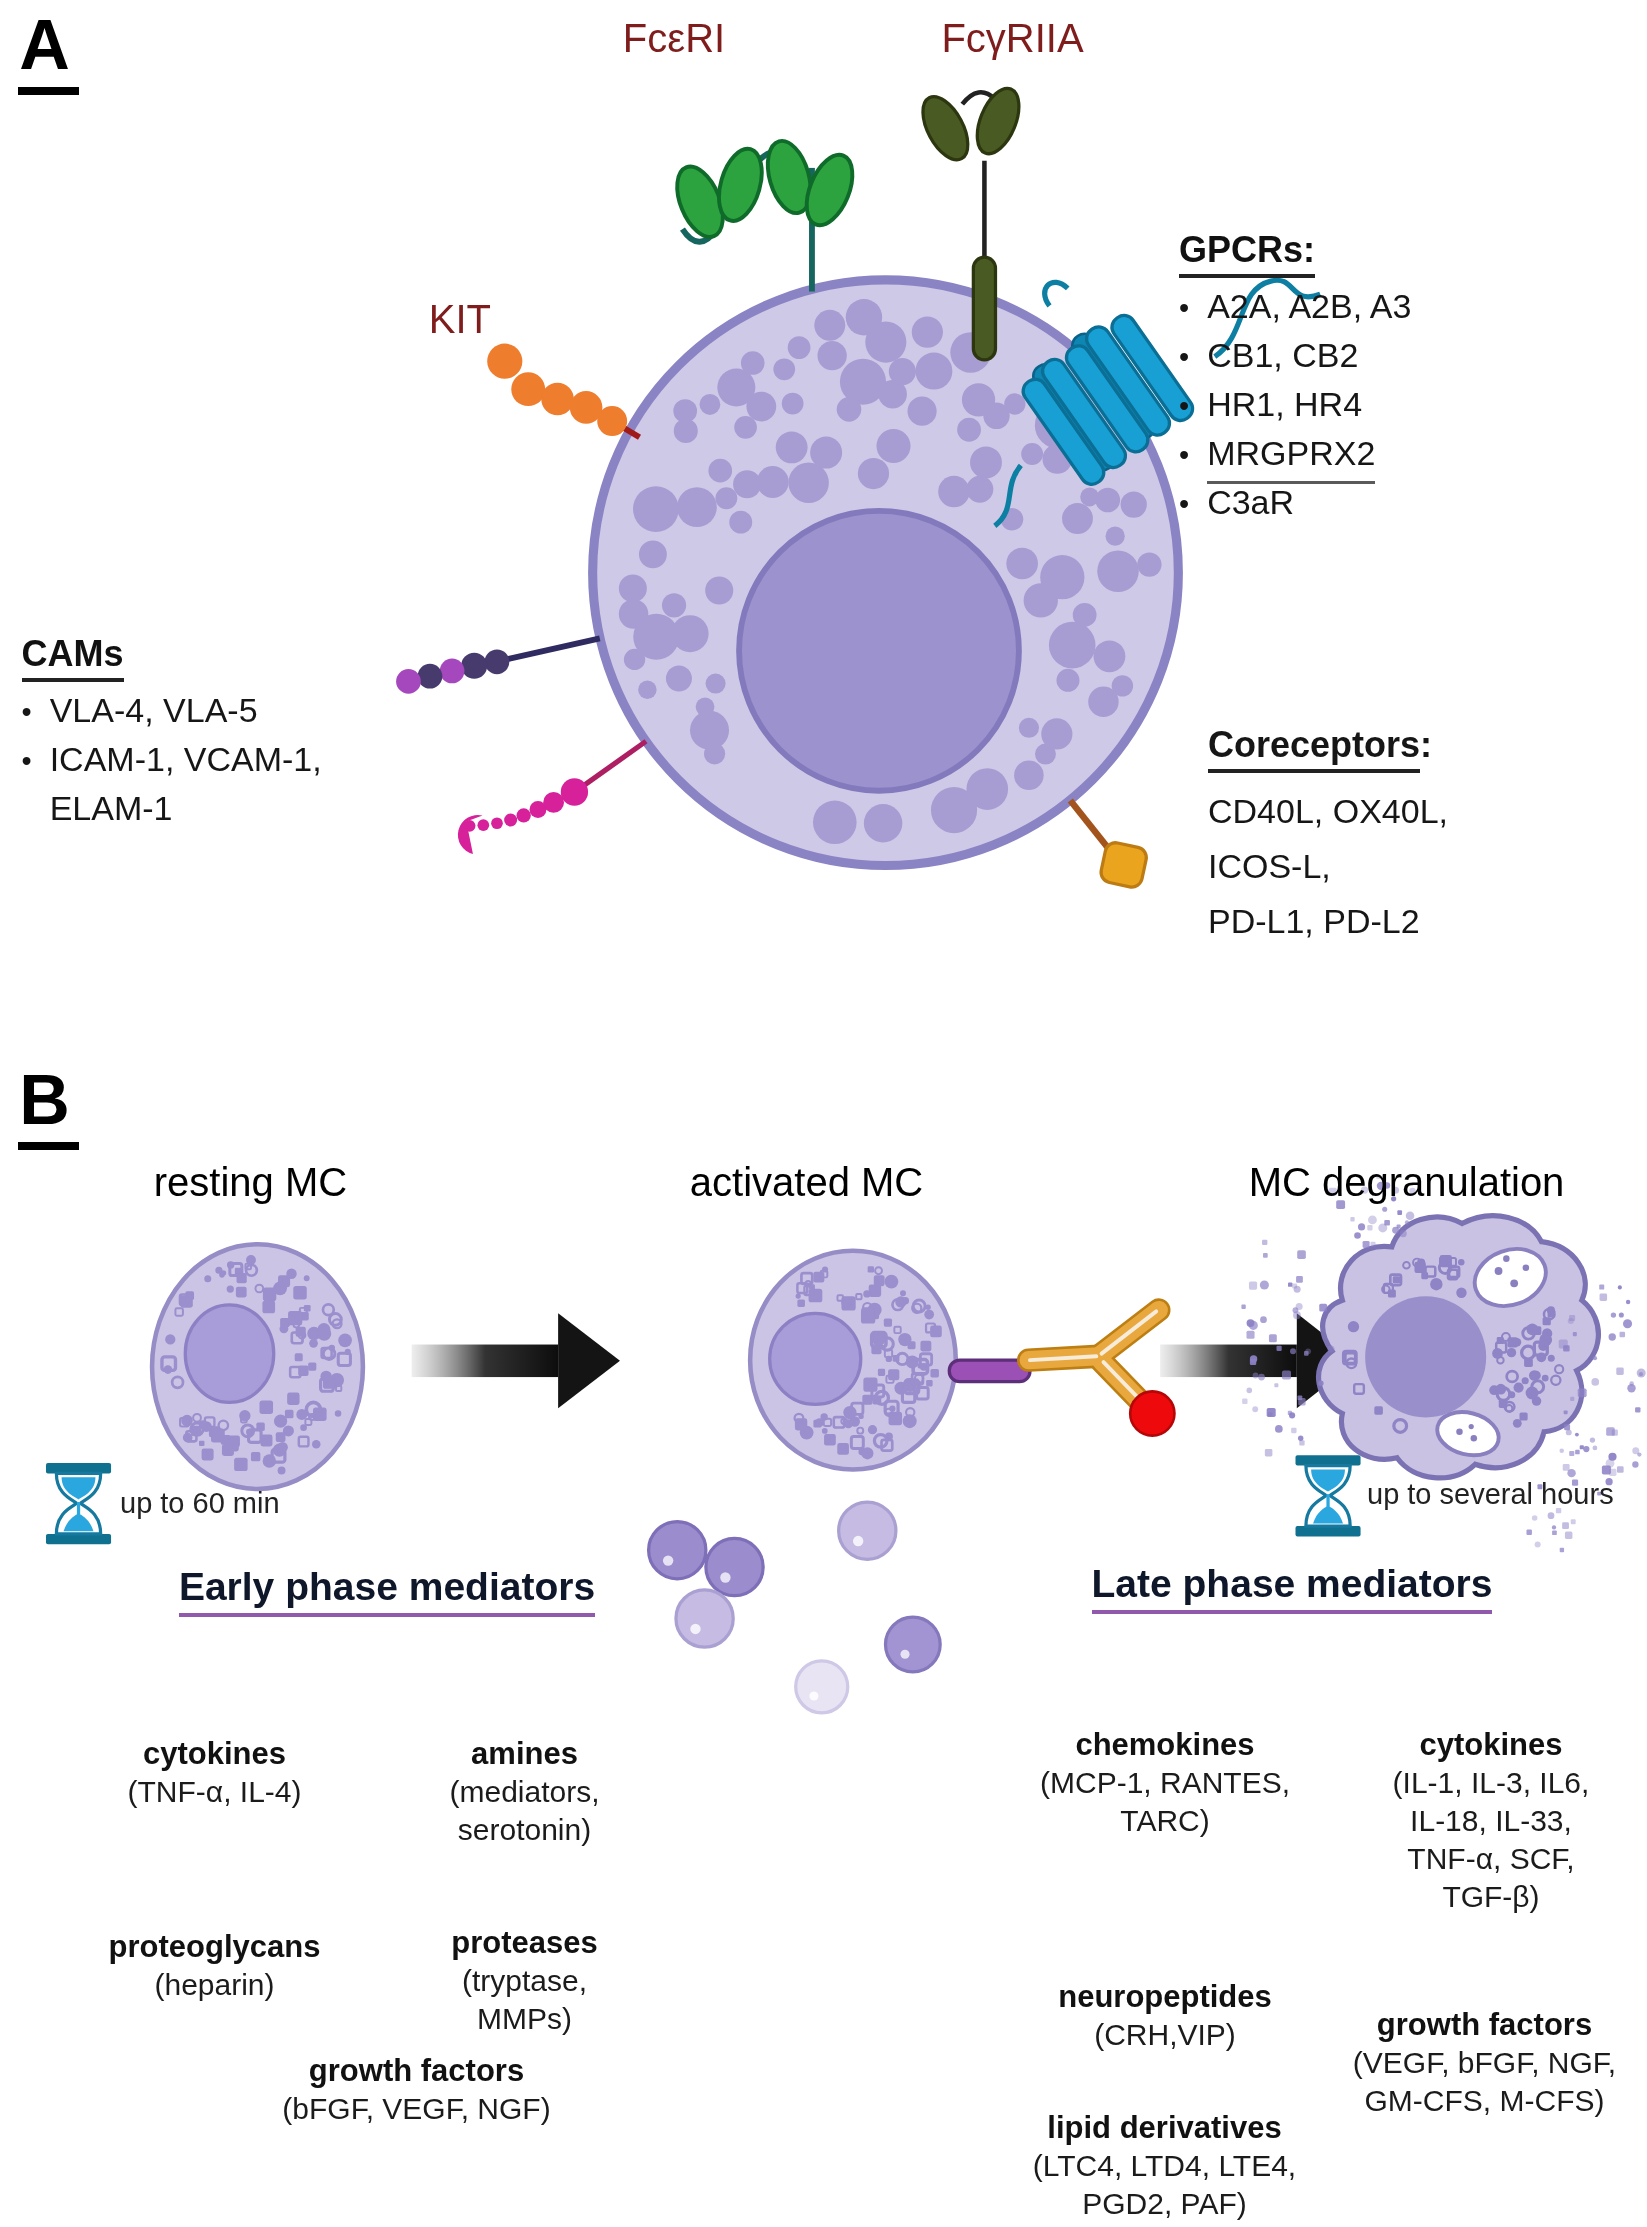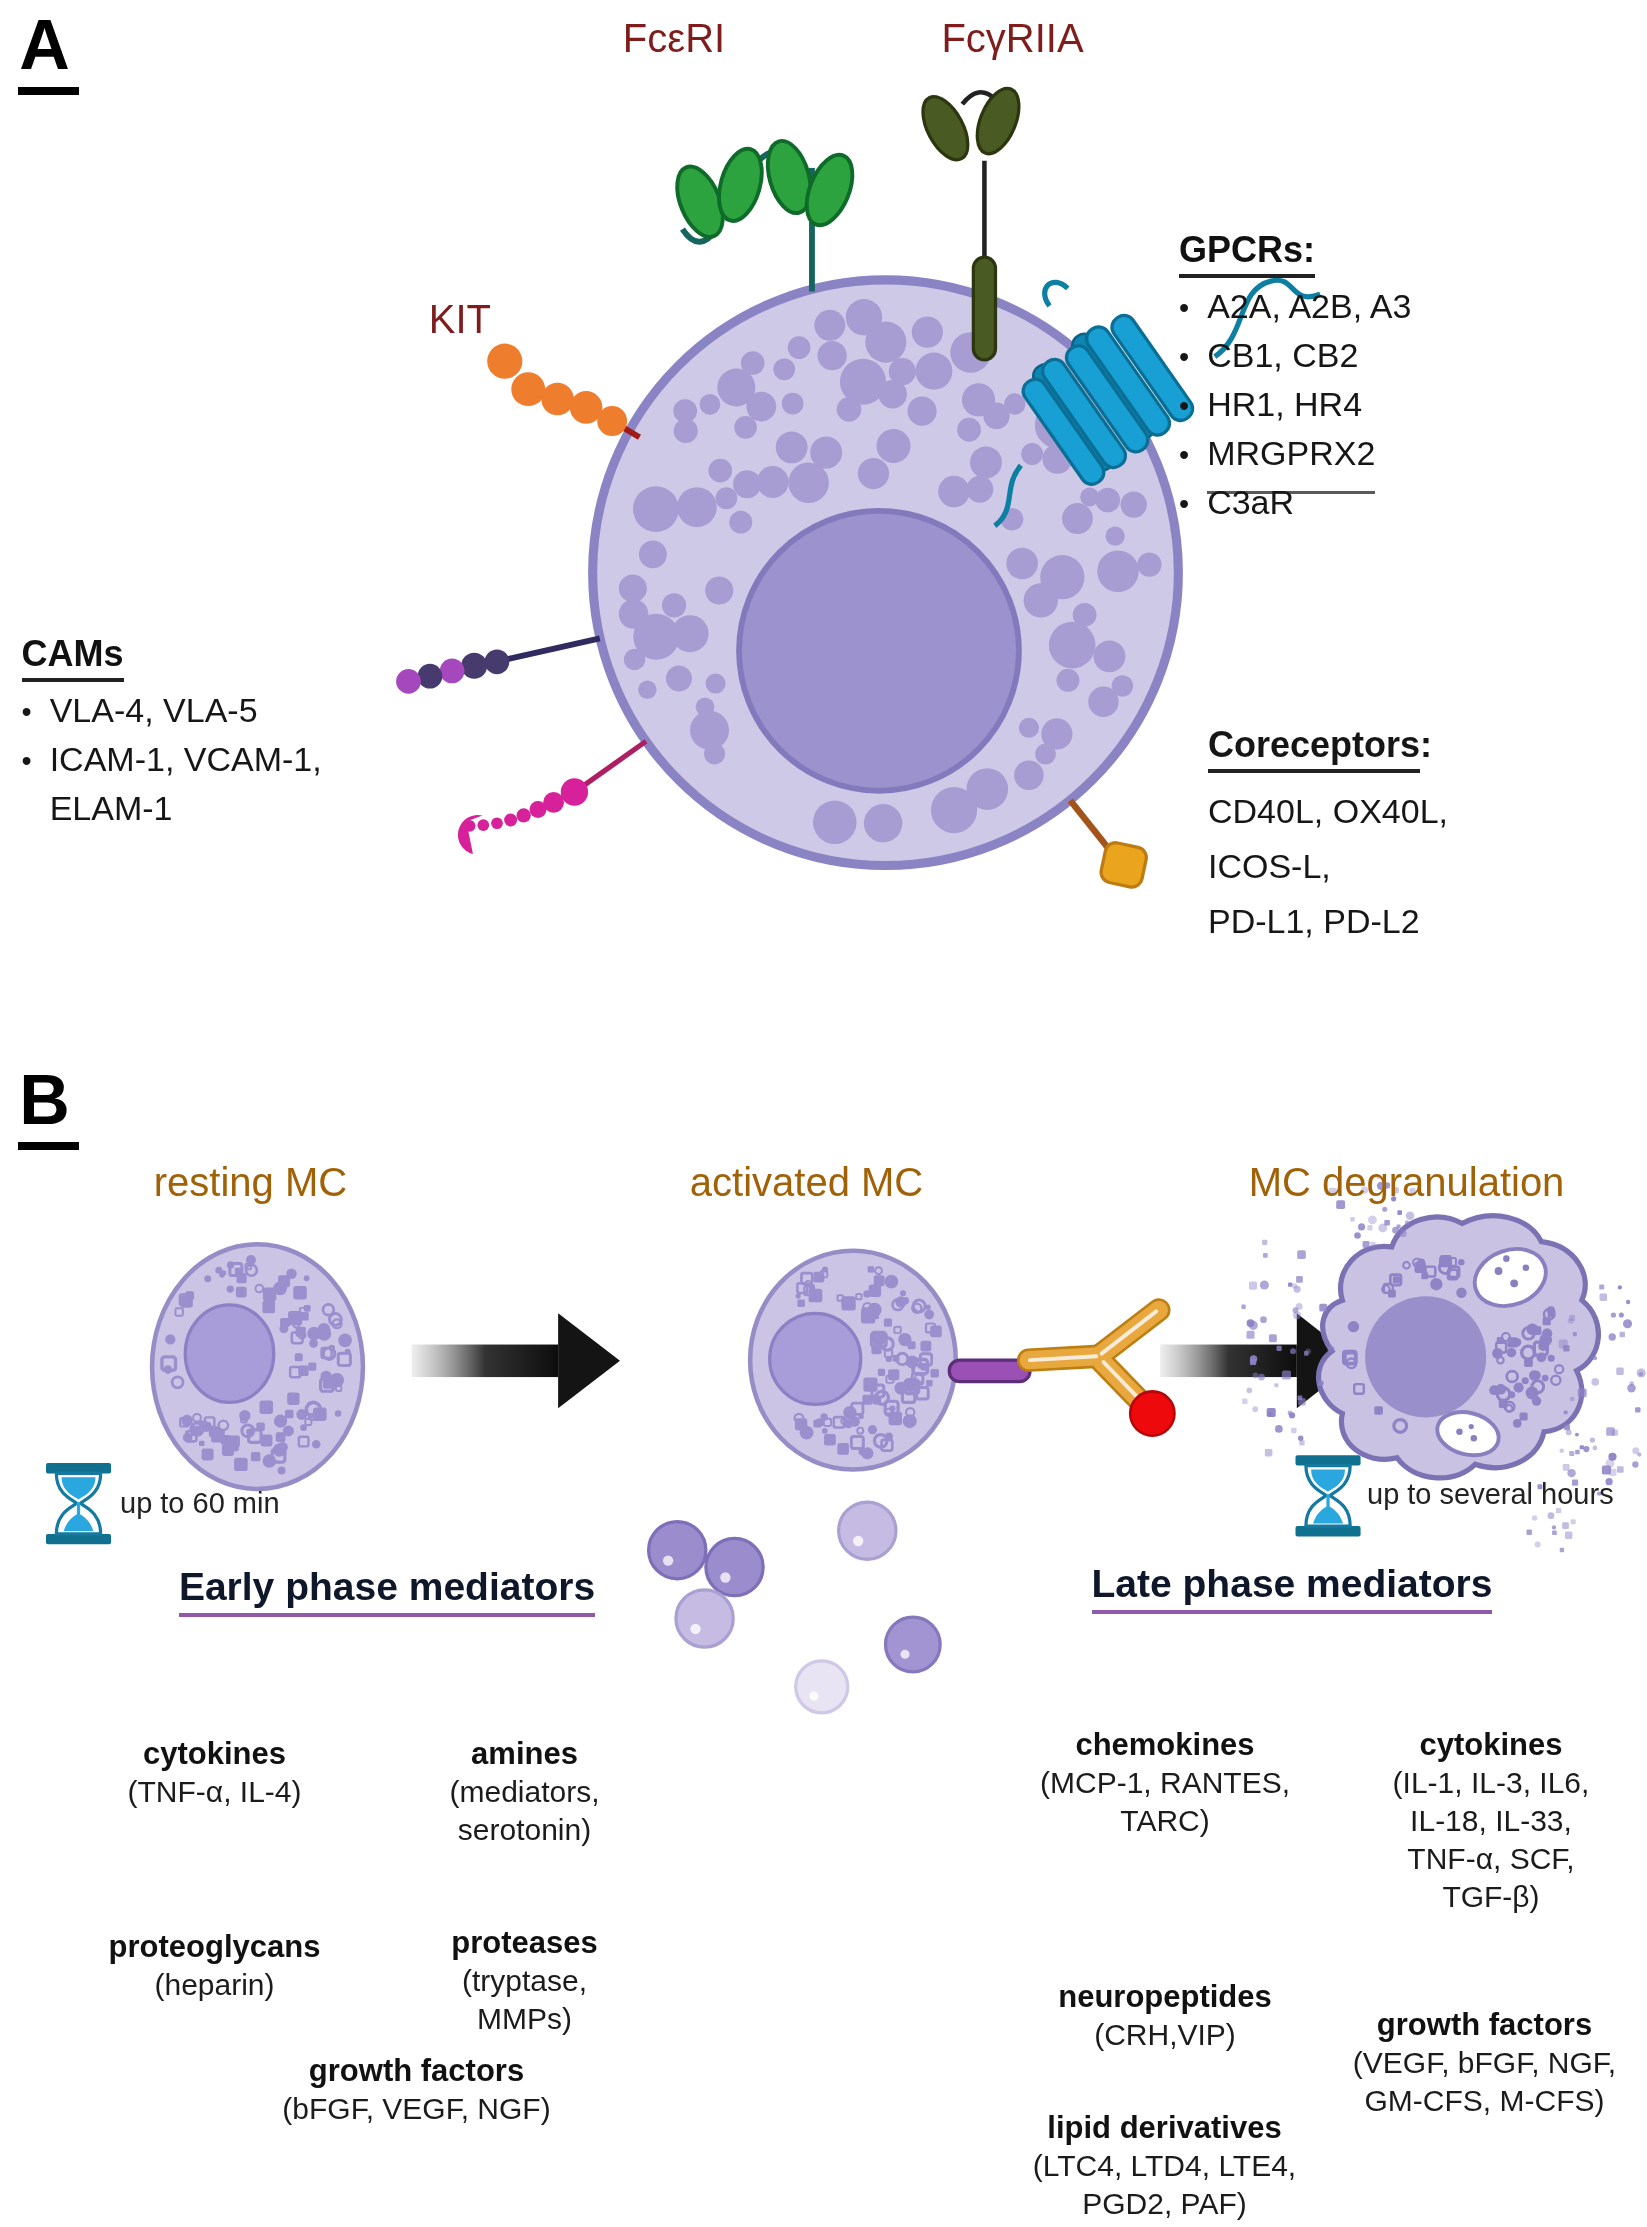"MRGPRX2" .listblock li .ul-item { padding-bottom: 18px -> 8px }
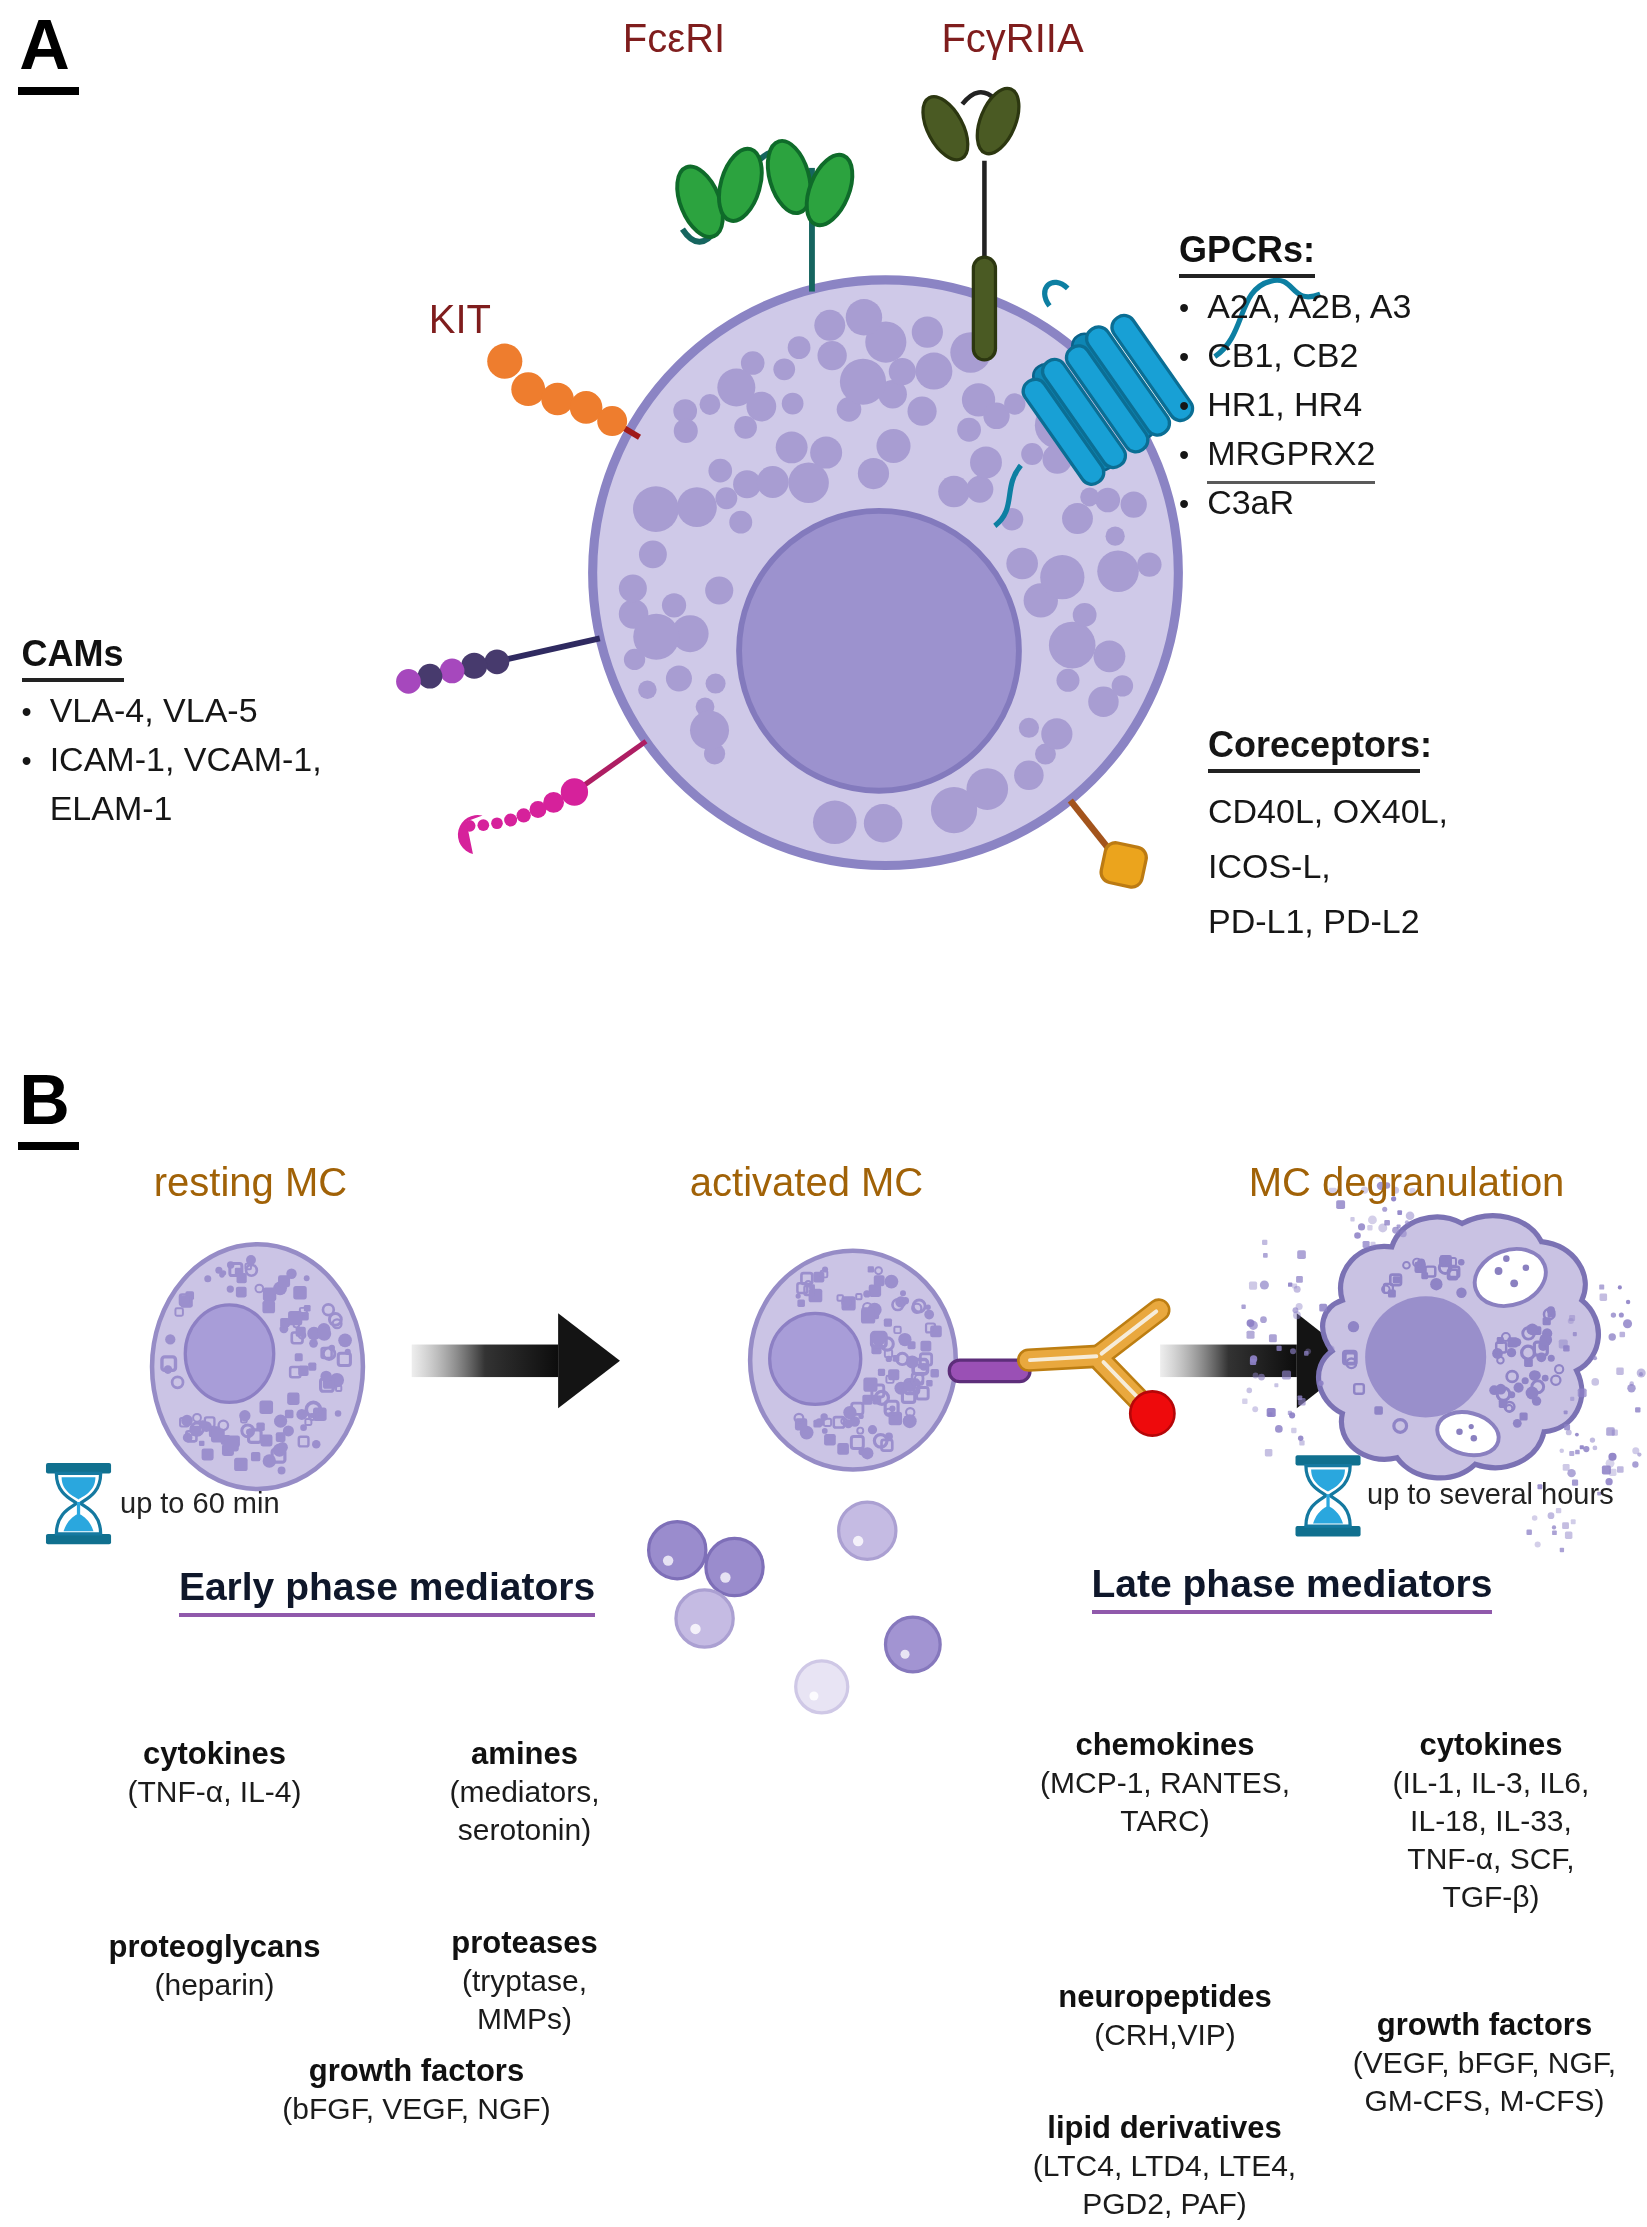"resting MC" .stage { color: #a16207 -> #000000 }
